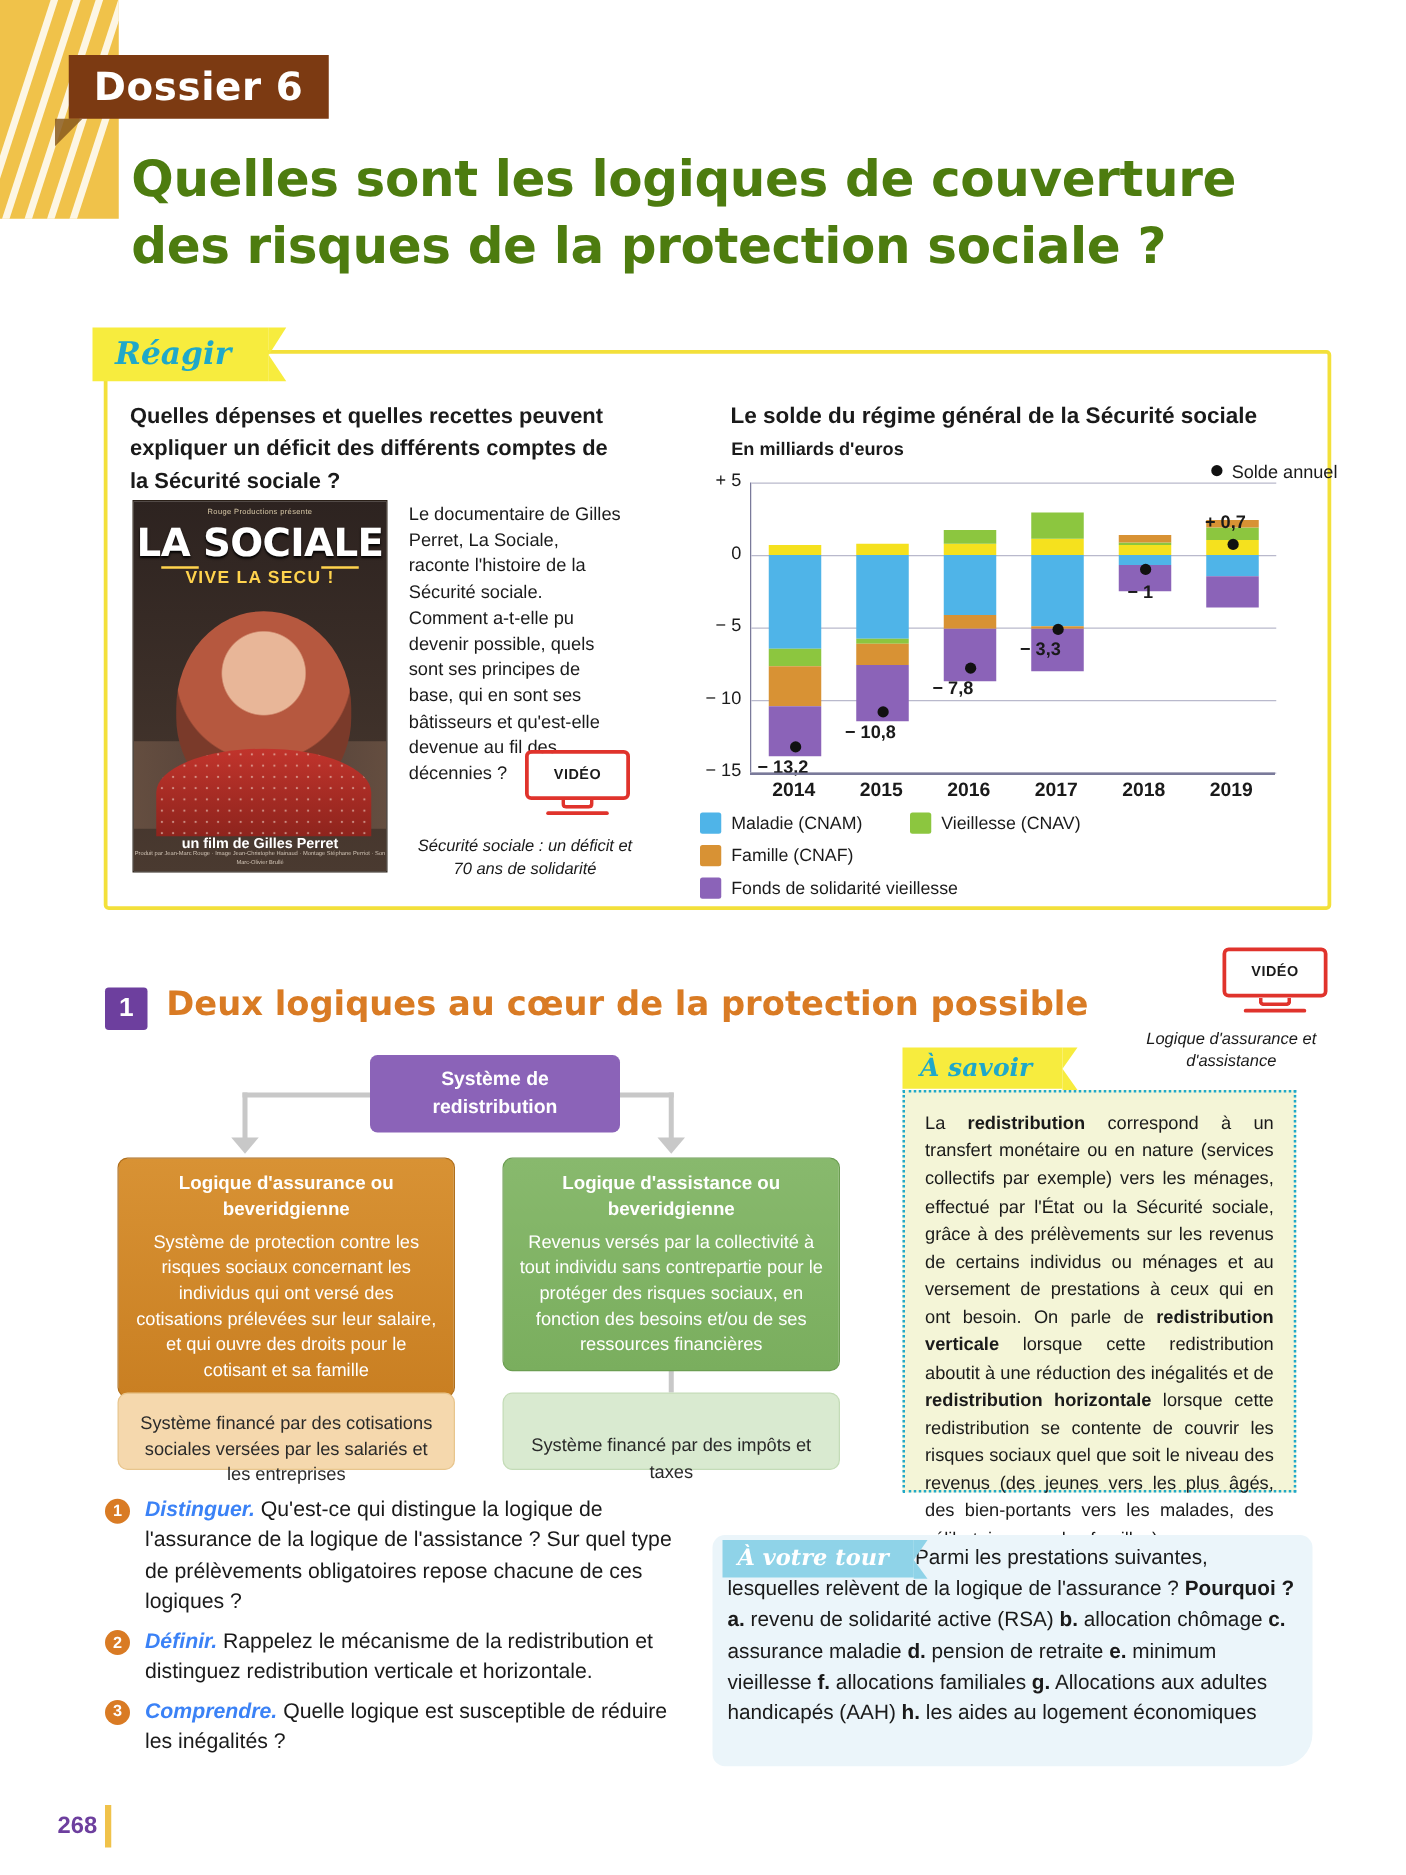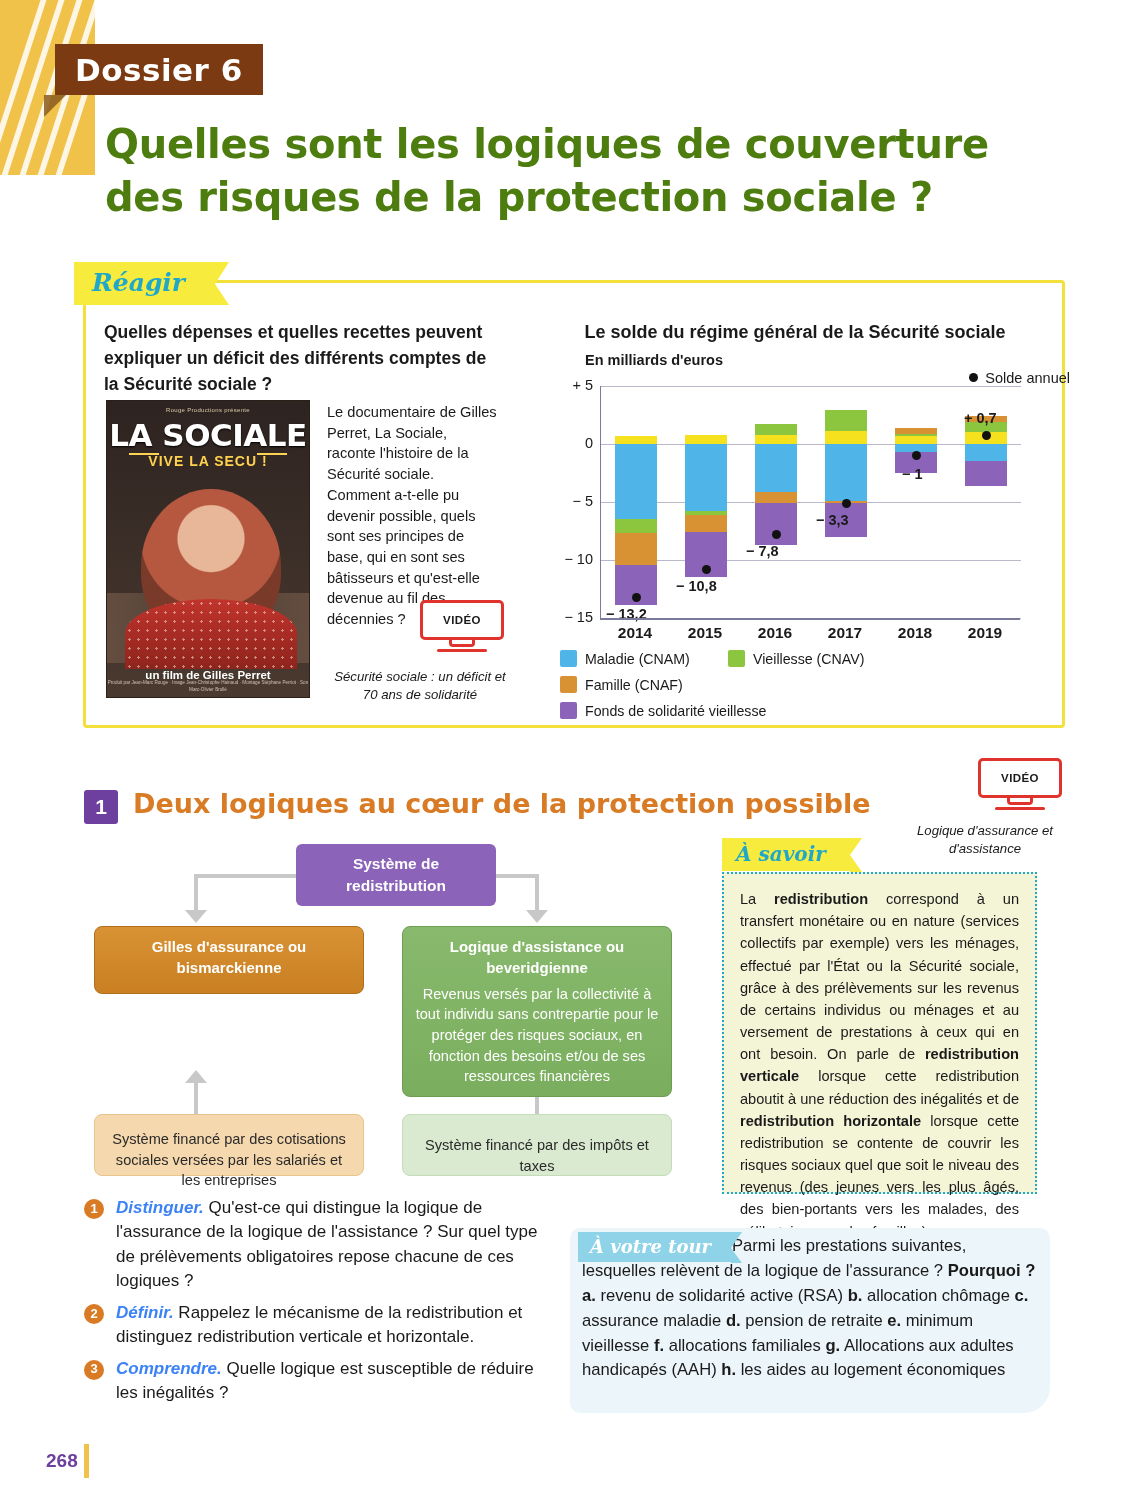"Gilles d'assurance ou bismarckienne" b { text: Gilles d'assurance ou bismarckienne -> Logique d'assurance ou beveridgienne }
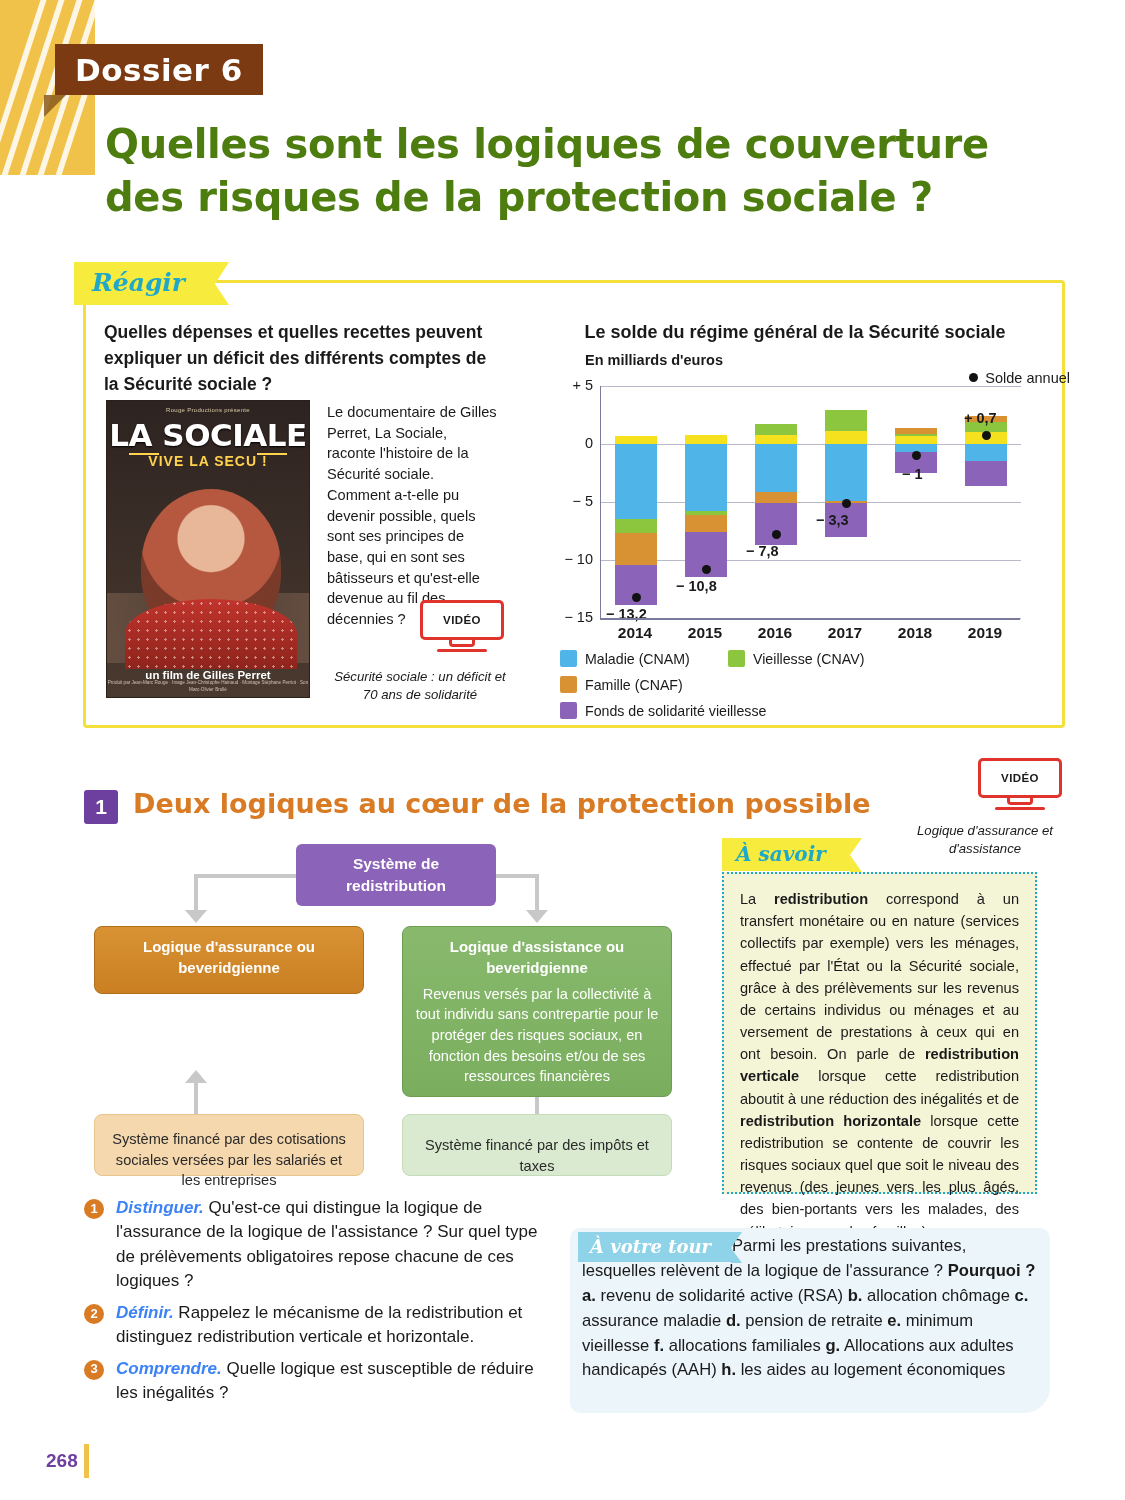"Système de protection contre les" span { html: none -> <span>Système de protection contre les risques sociaux concernant les individus qui ont versé des cotisations prélevées sur leur salaire, et qui ouvre des droits pour le cotisant et sa famille</span> }
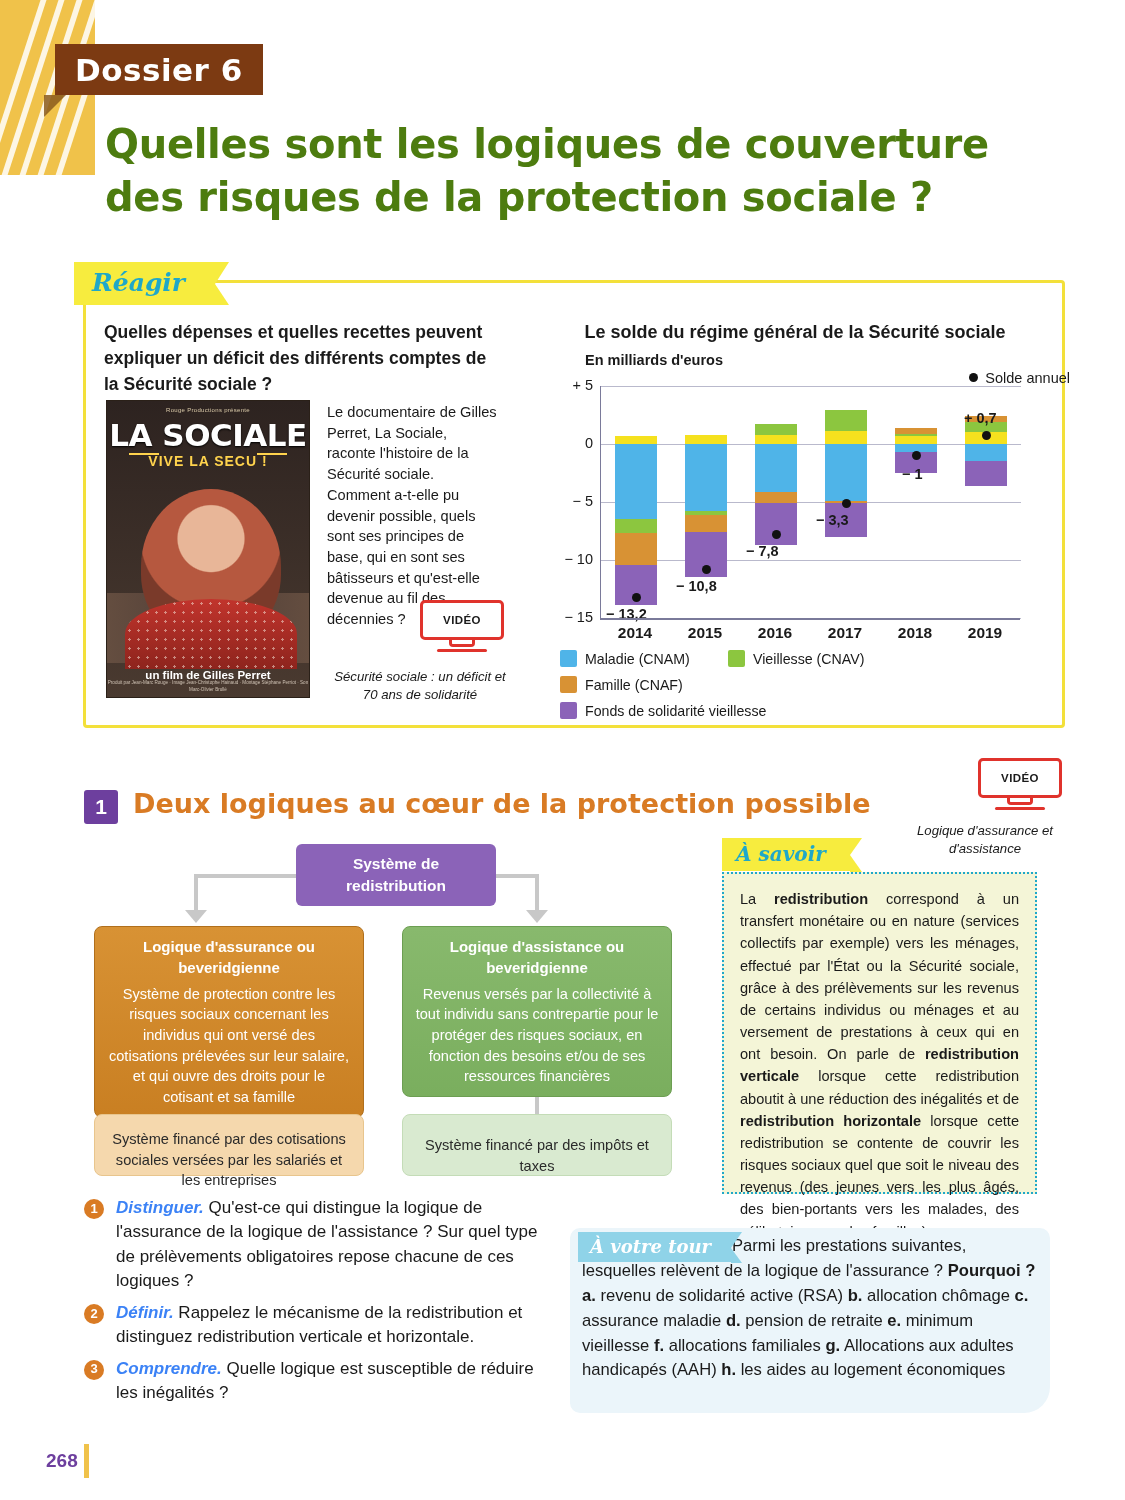"Système financé par des impôts" div.box { padding-top: 20px -> 32px }
